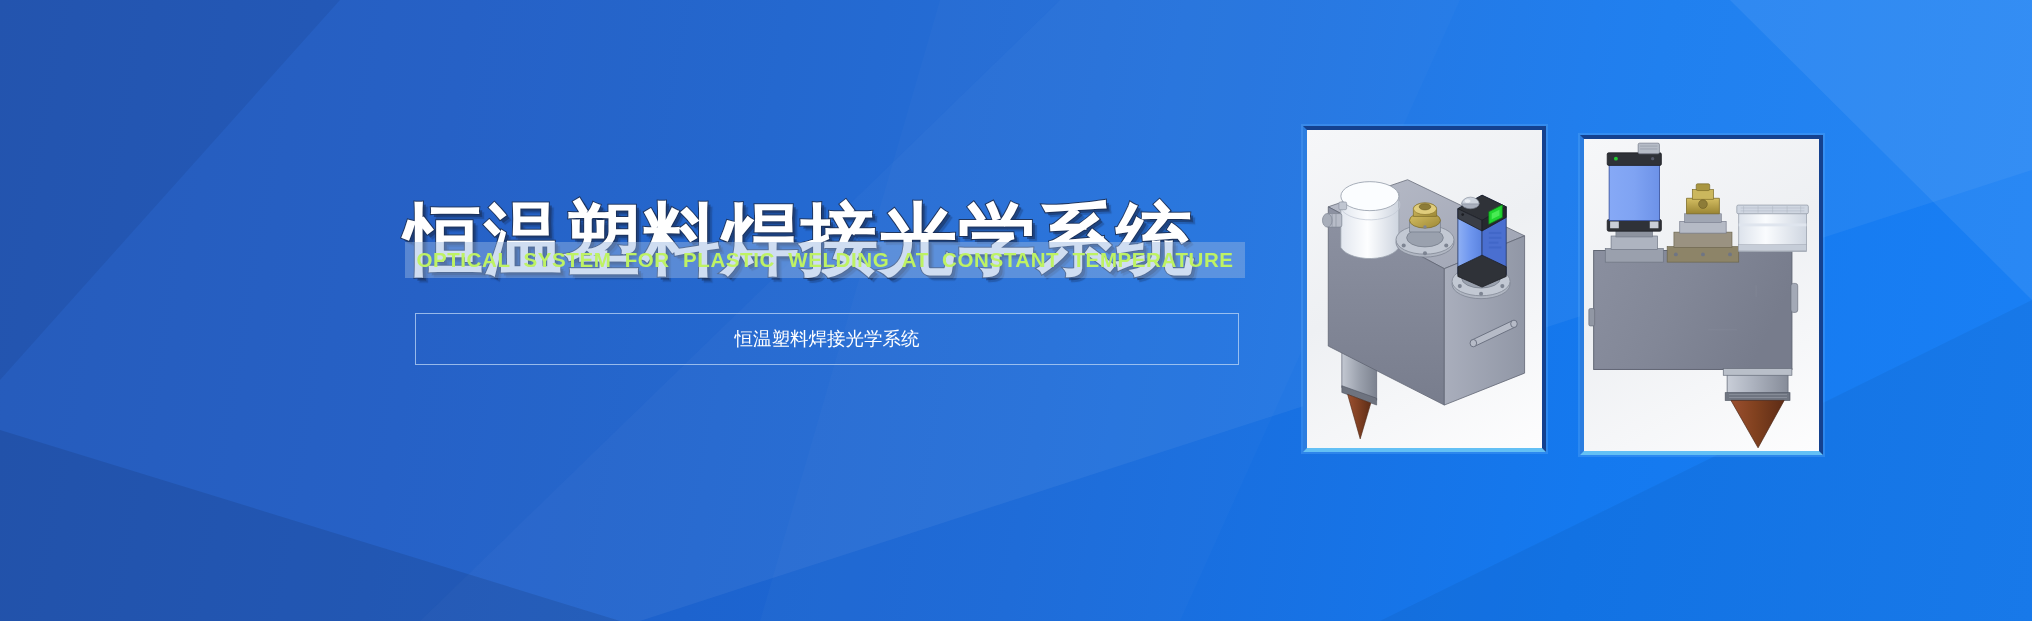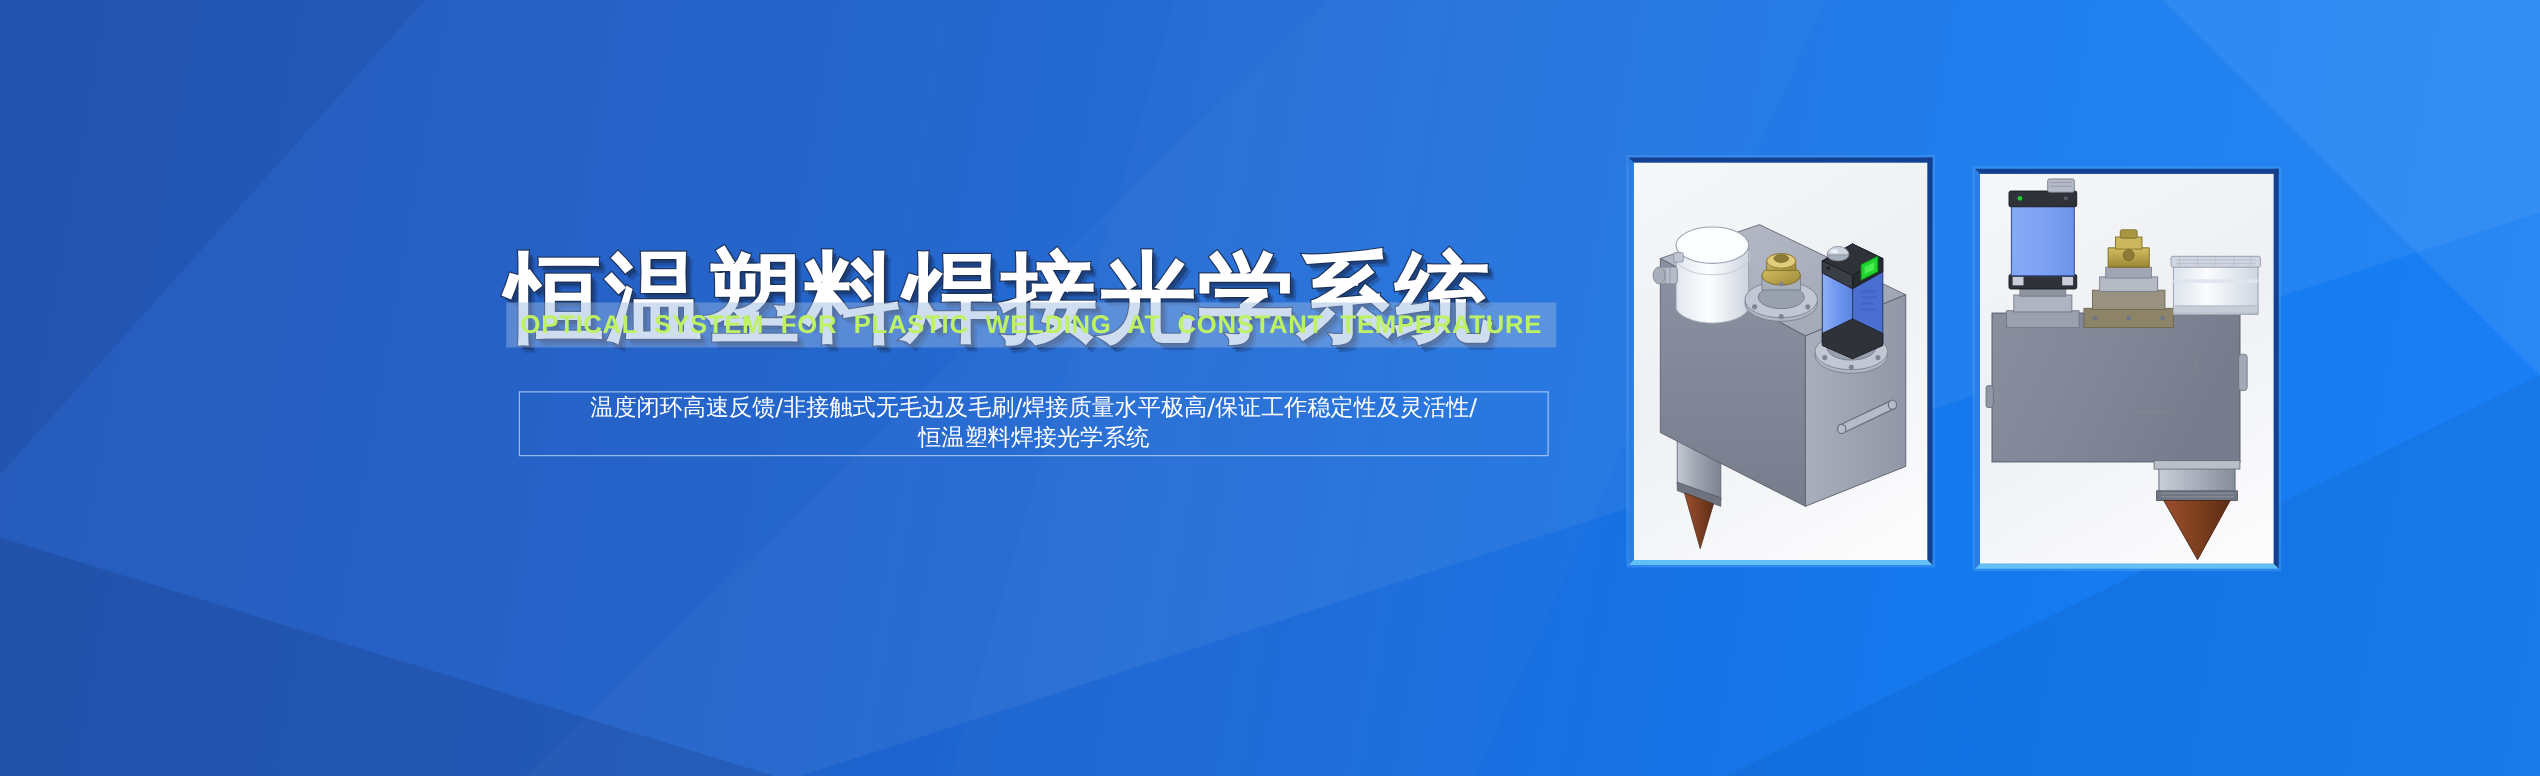"温度闭环高速反馈/非接触式无毛边及毛刷/焊接质量水平极高/保证工作稳定性及灵活性" div.subtitle-line { html: <div>温度闭环高速反馈/非接触式无毛边及毛刷/焊接质量水平极高/保证工作稳定性及灵活性/</div> -> none }
